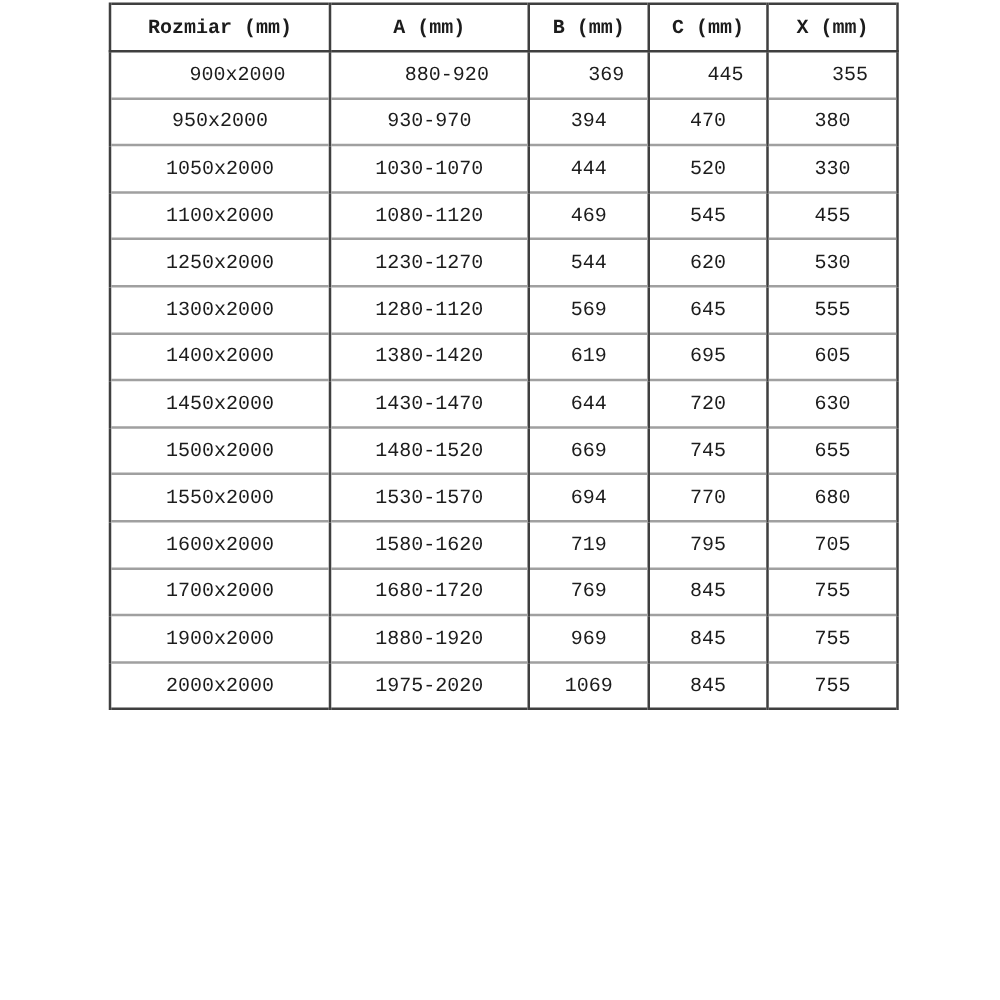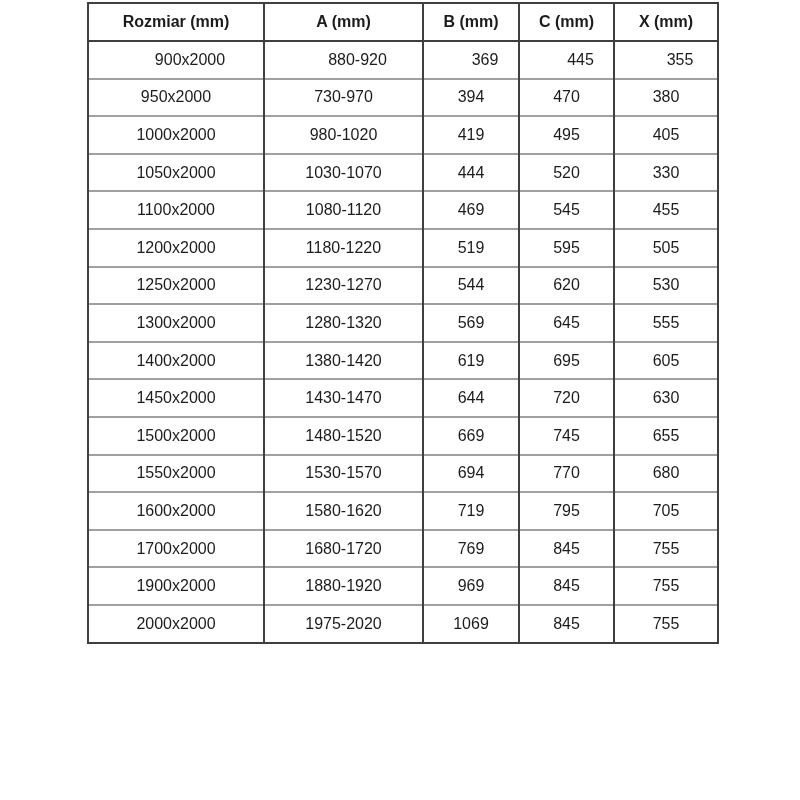"Rozmiar (mm)" .page { font-family: none -> Liberation Mono, monospace }
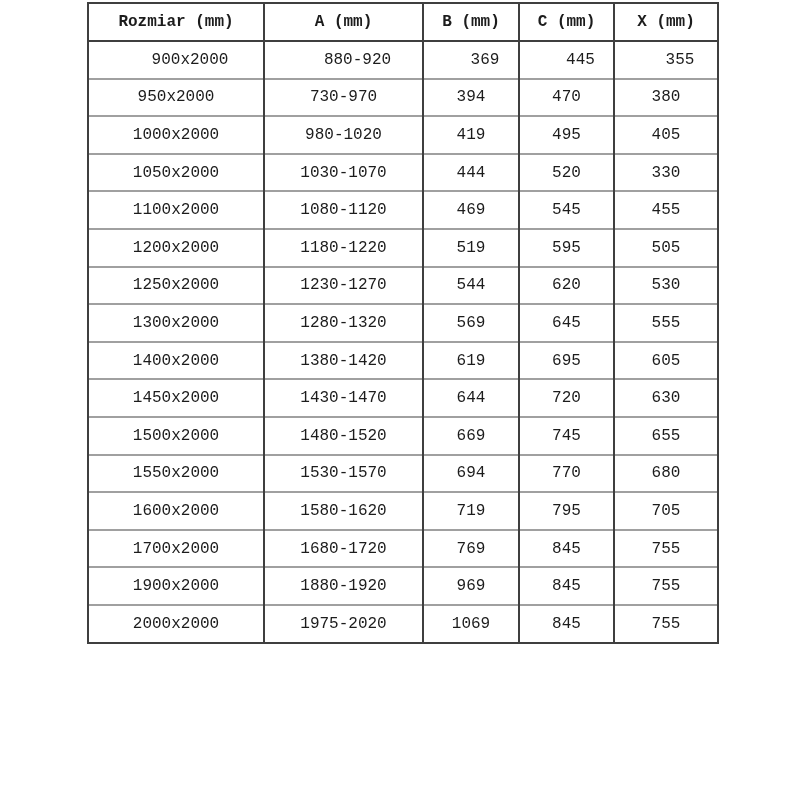"730-970" td { text: 730-970 -> 930-970 }
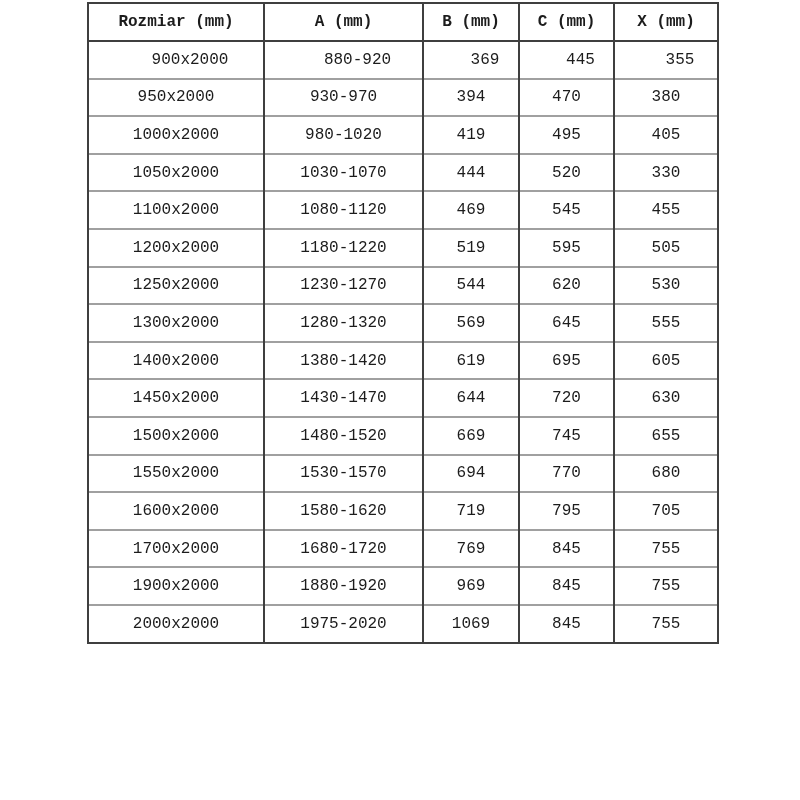"1000x2000" tr { html: <tr> <td>1000x2000</td> <td>980-1020</td> <td>419</td> <td>495</td> <td>405</td> </tr> -> none }
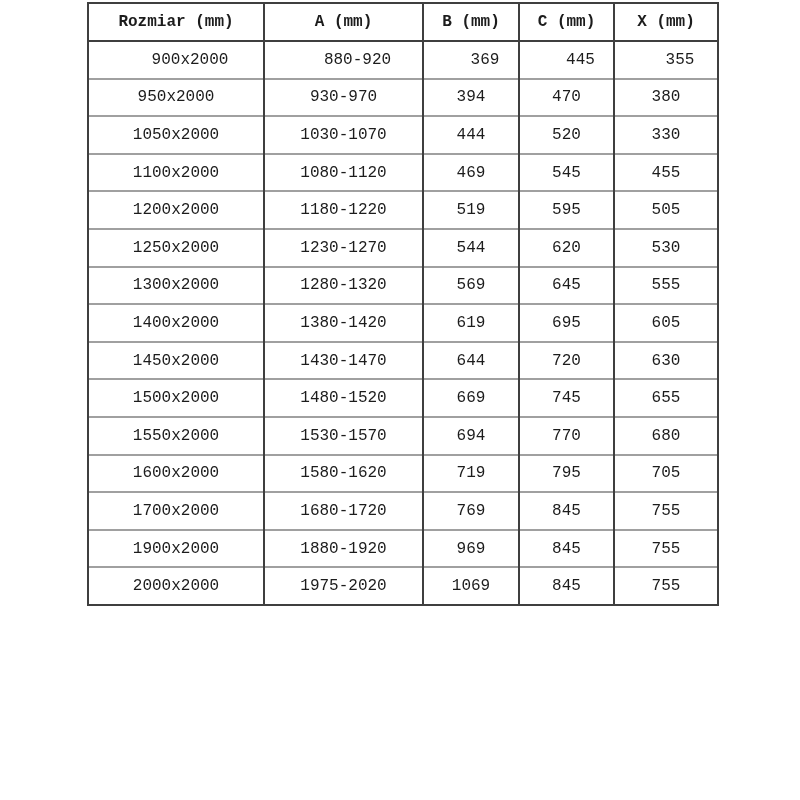"1200x2000" tr { html: <tr> <td>1200x2000</td> <td>1180-1220</td> <td>519</td> <td>595</td> <td>505</td> </tr> -> none }
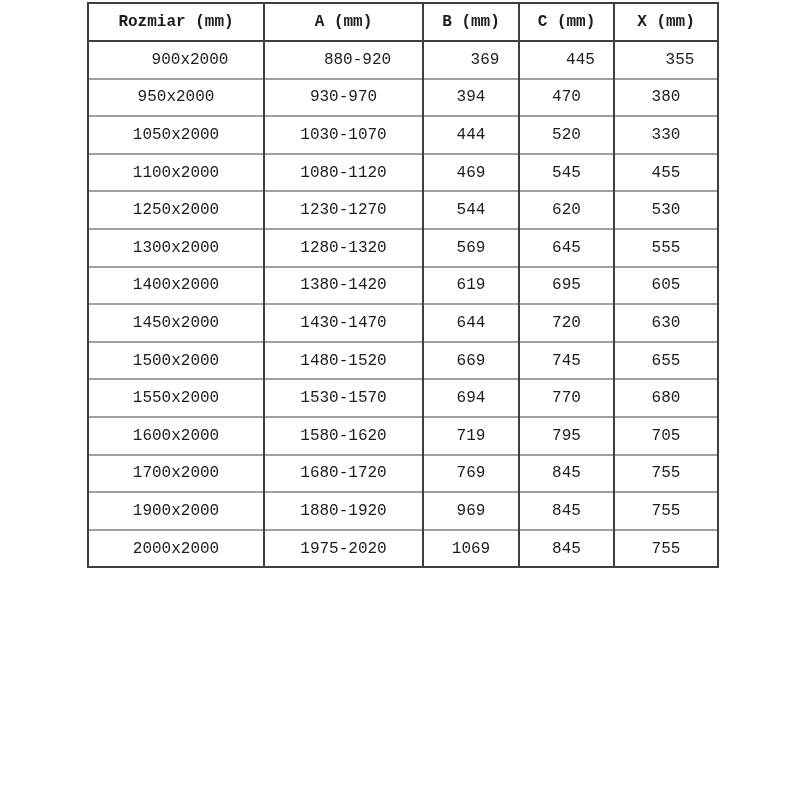"1280-1320" td { text: 1280-1320 -> 1280-1120 }
